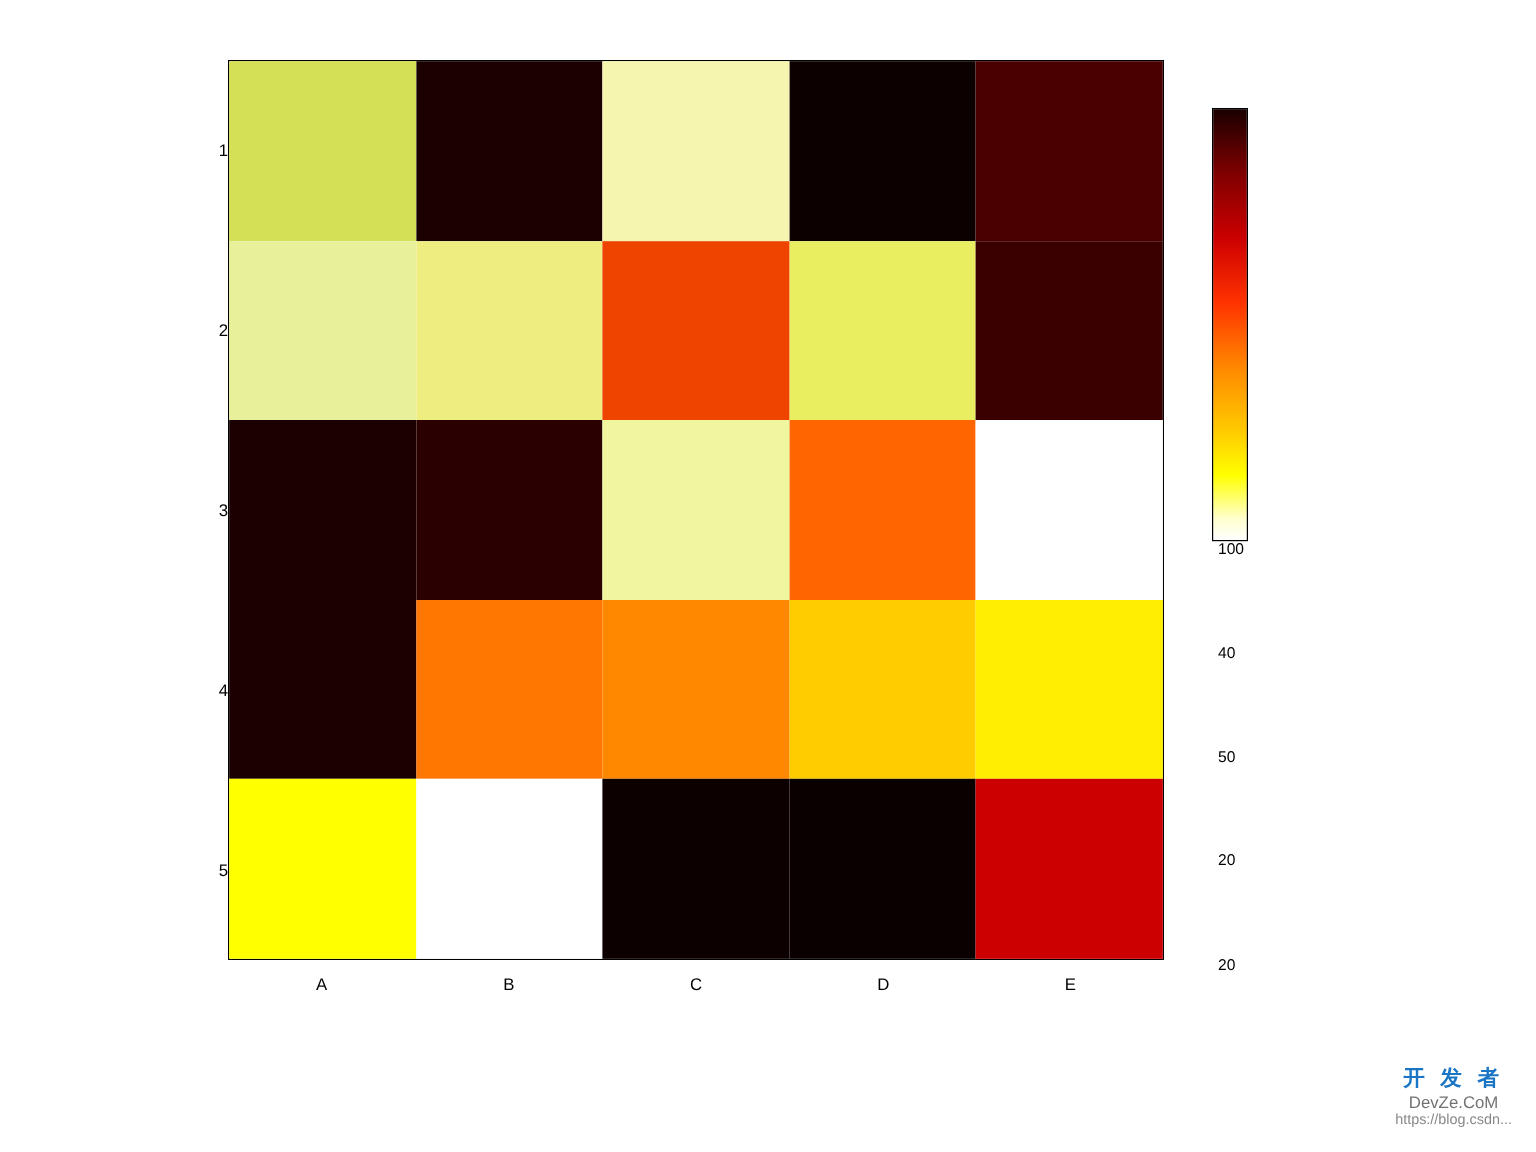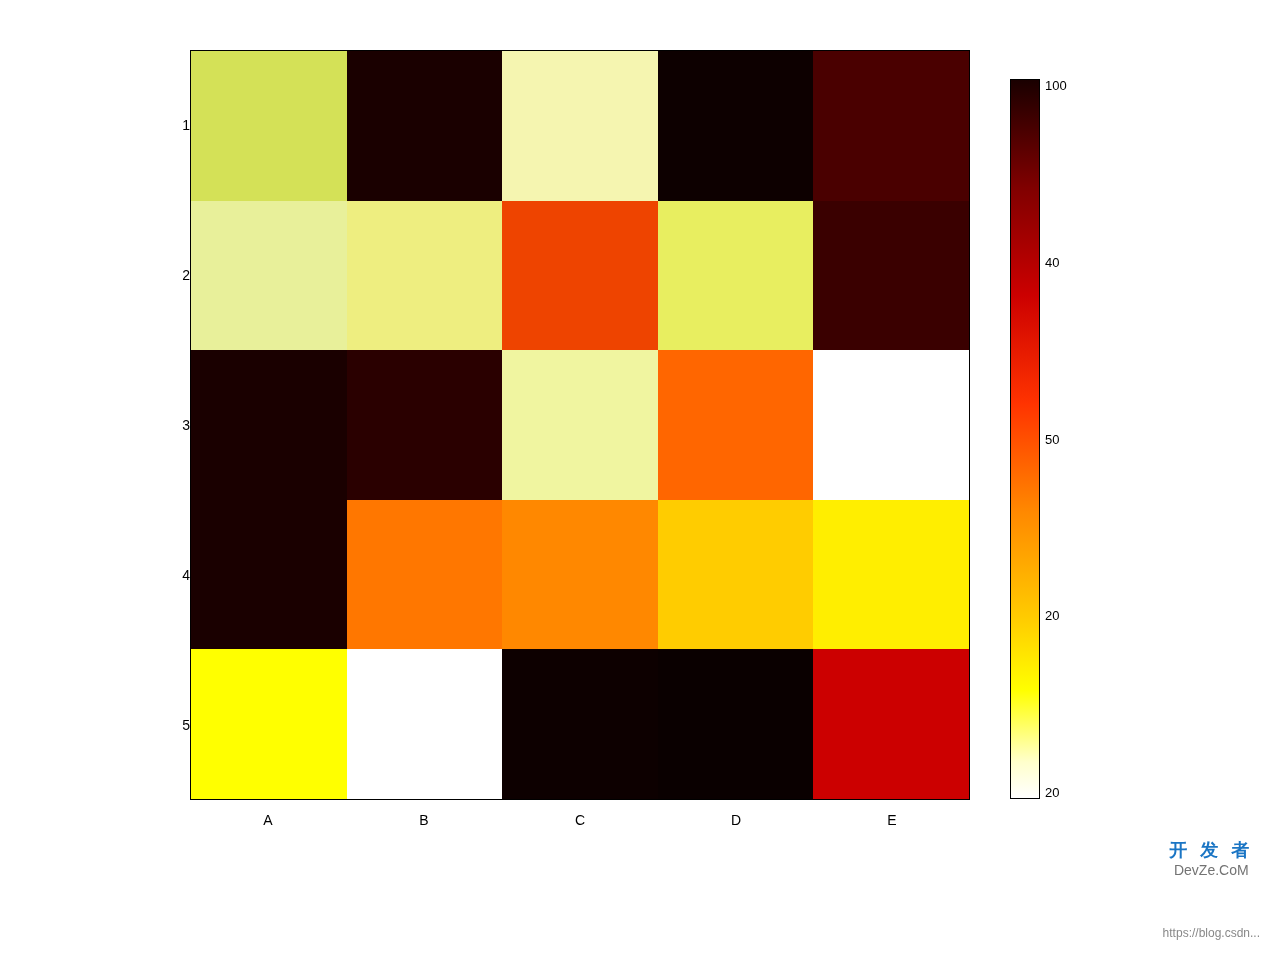"100" .colorbar-container { flex-direction: row -> column; top: 79px -> 90px }
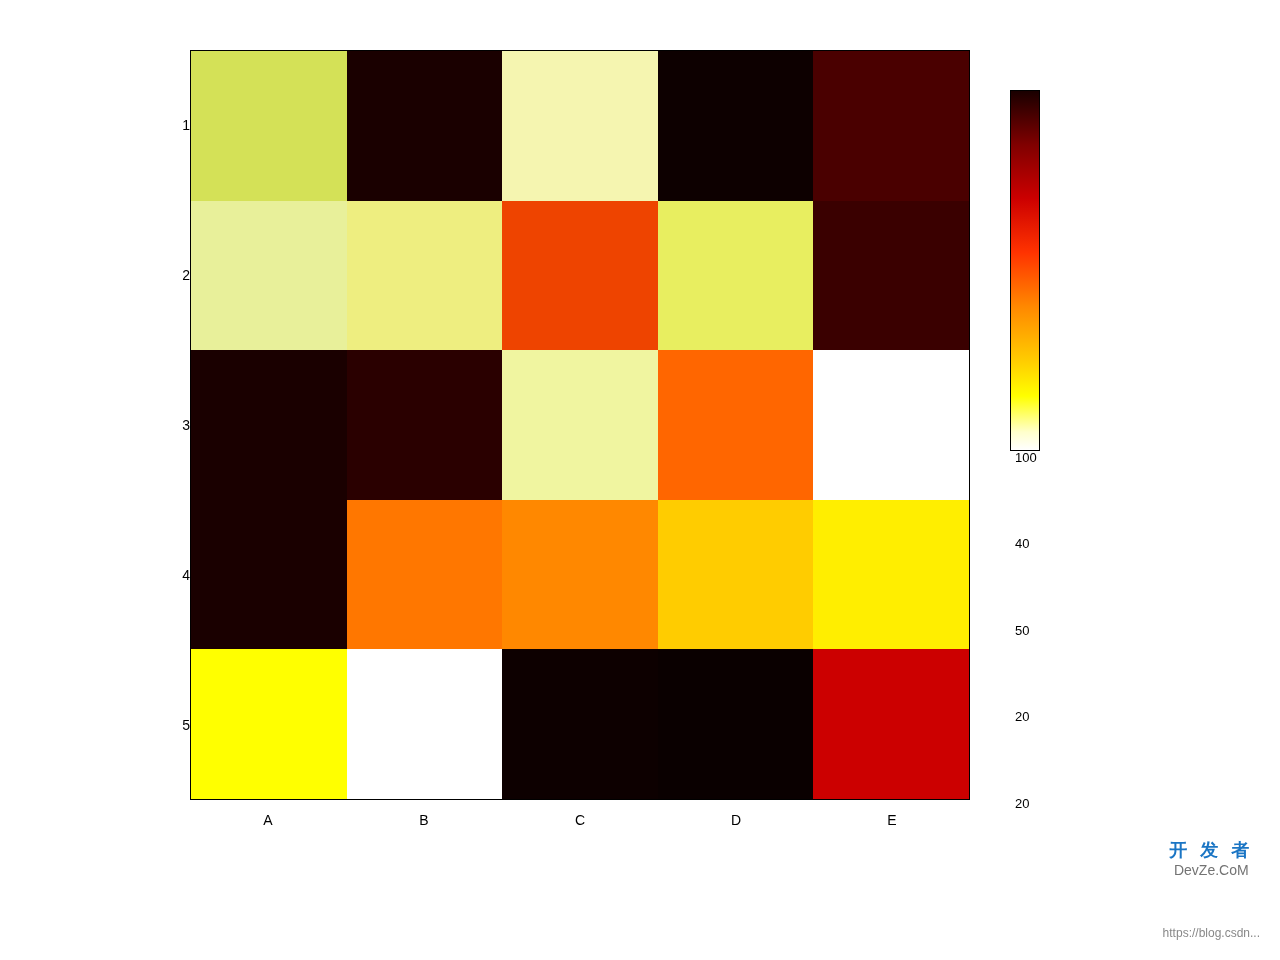"https://blog.csdn..." .watermark-url { margin-top: 48px -> none }
